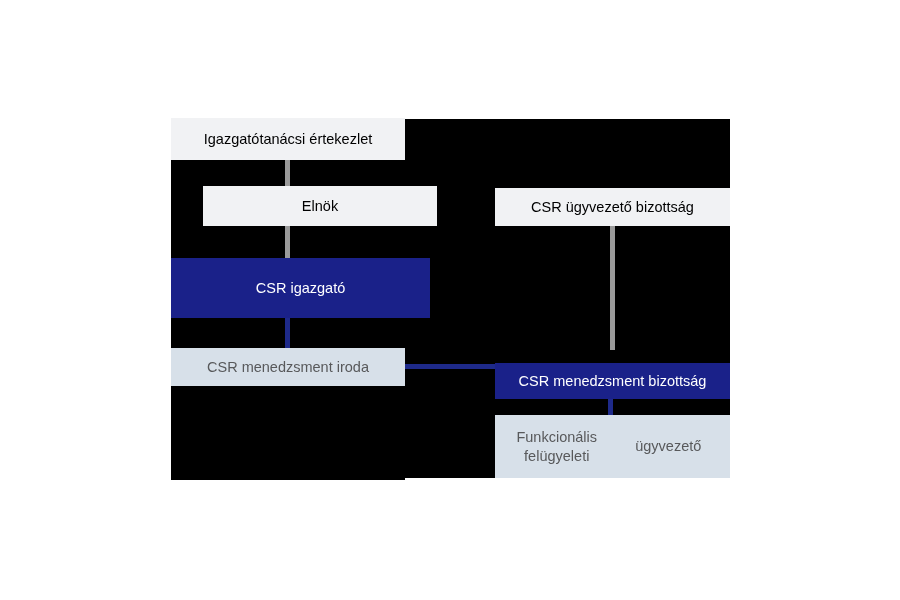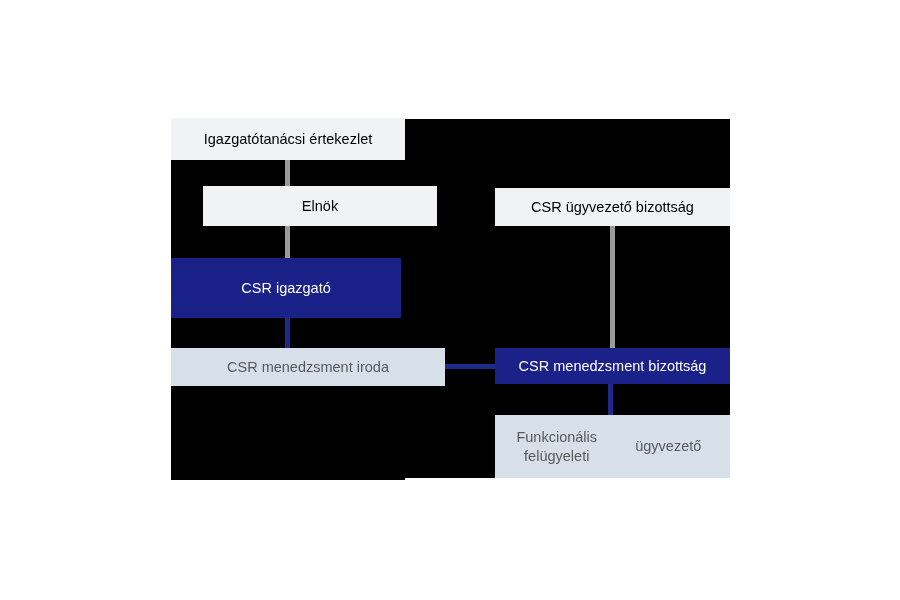"CSR igazgató" div.node { width: 230px -> 259px }
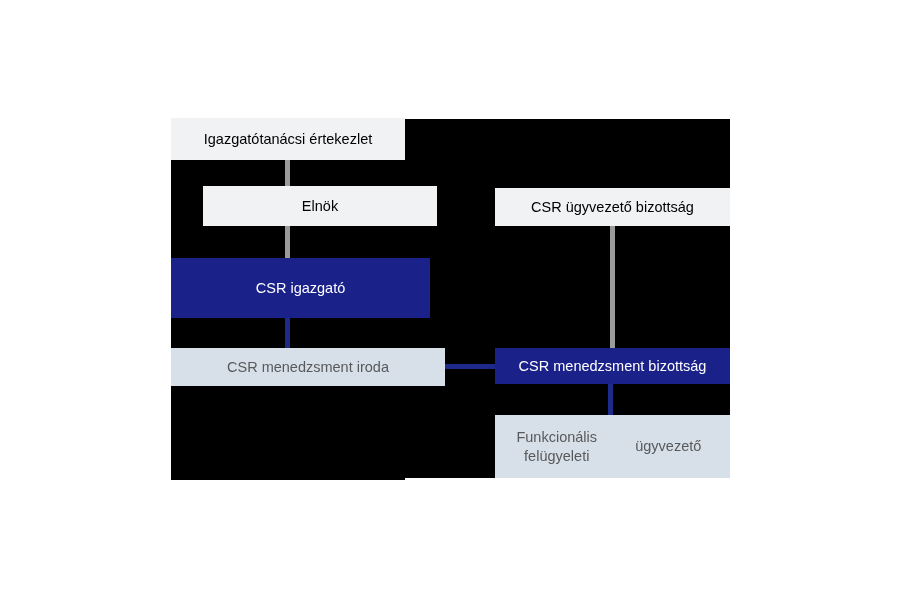"CSR menedzsment iroda" div.node { width: 274px -> 234px }
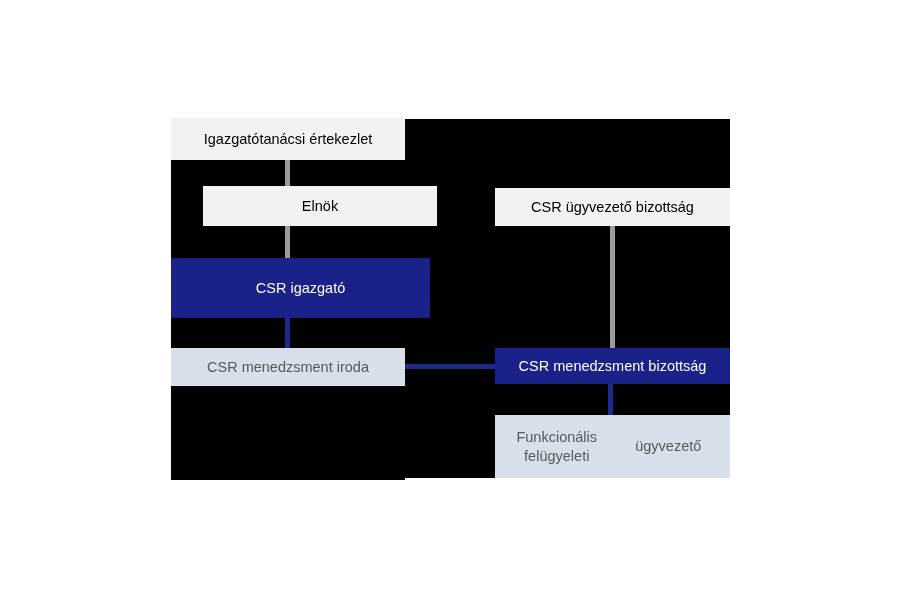"CSR menedzsment bizottság" div.node { top: 348px -> 363px }
